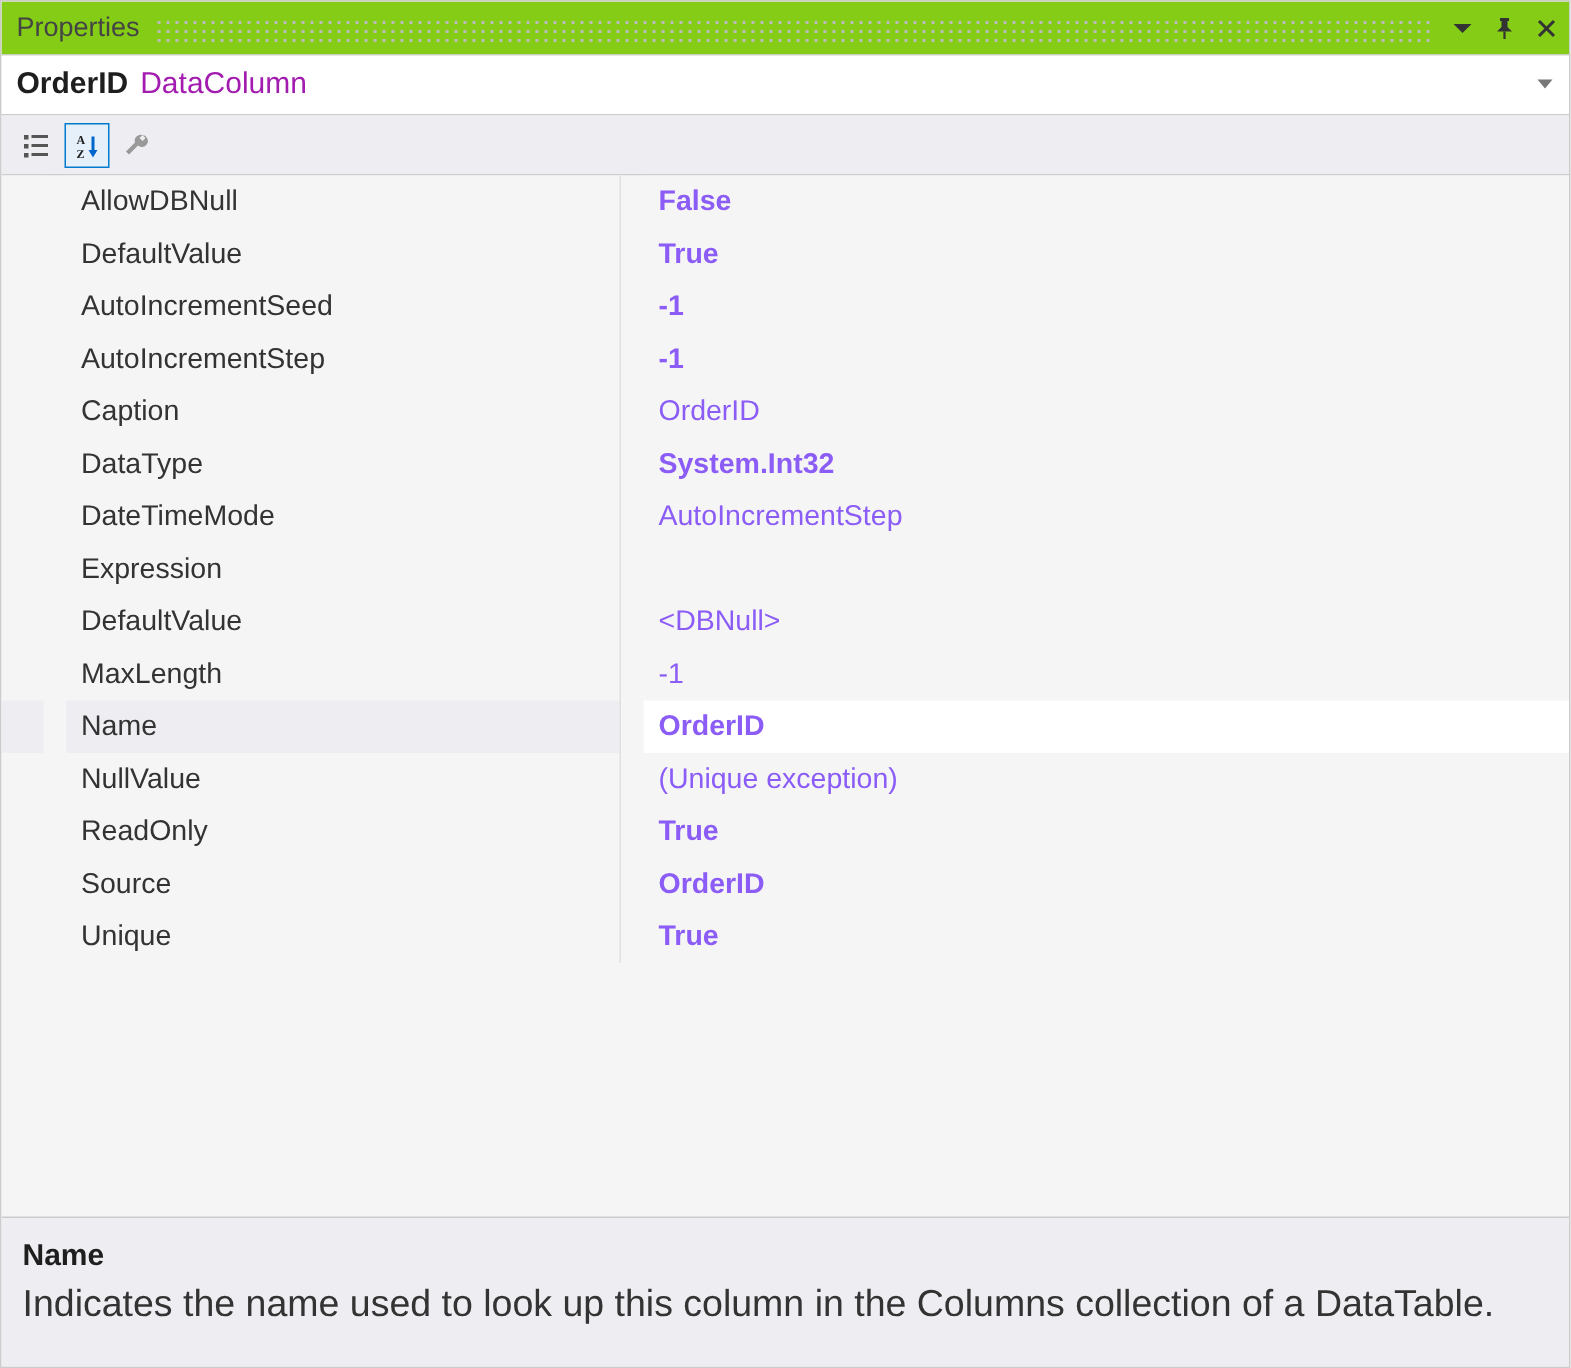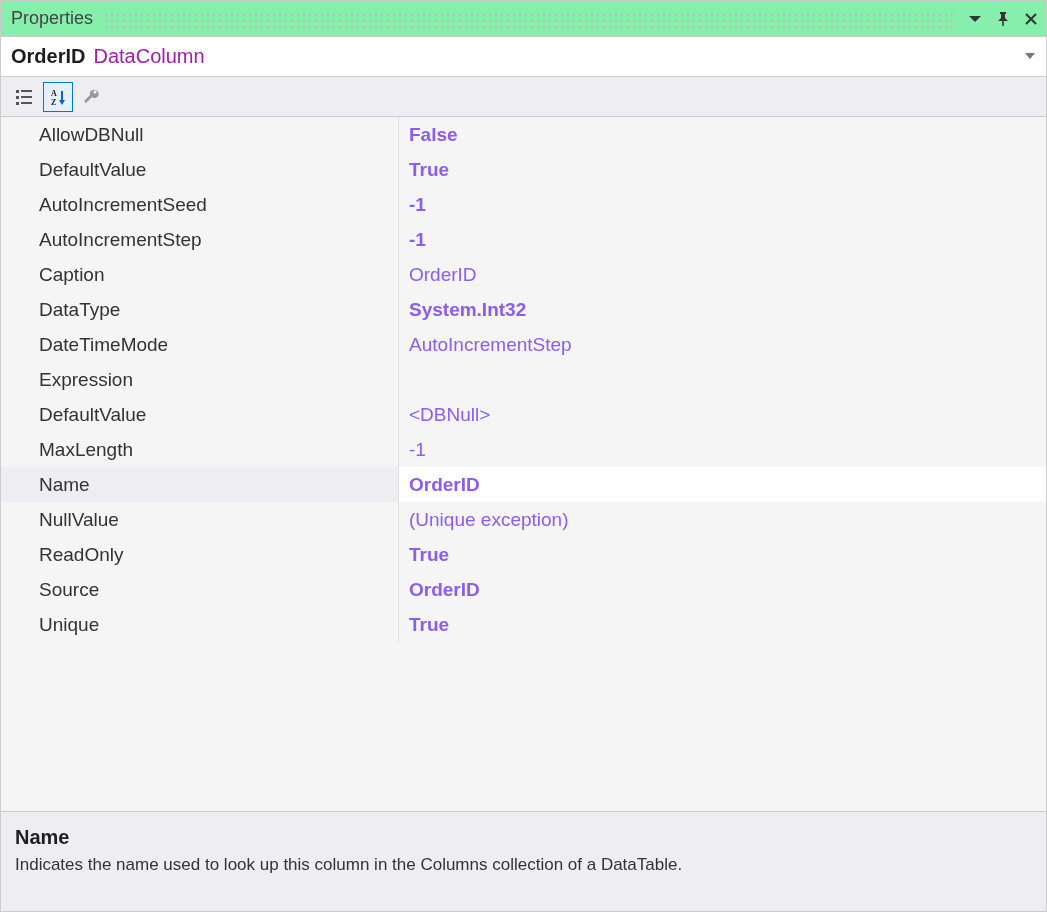"Properties" .titlebar { background: #86efac -> #84cc16 }
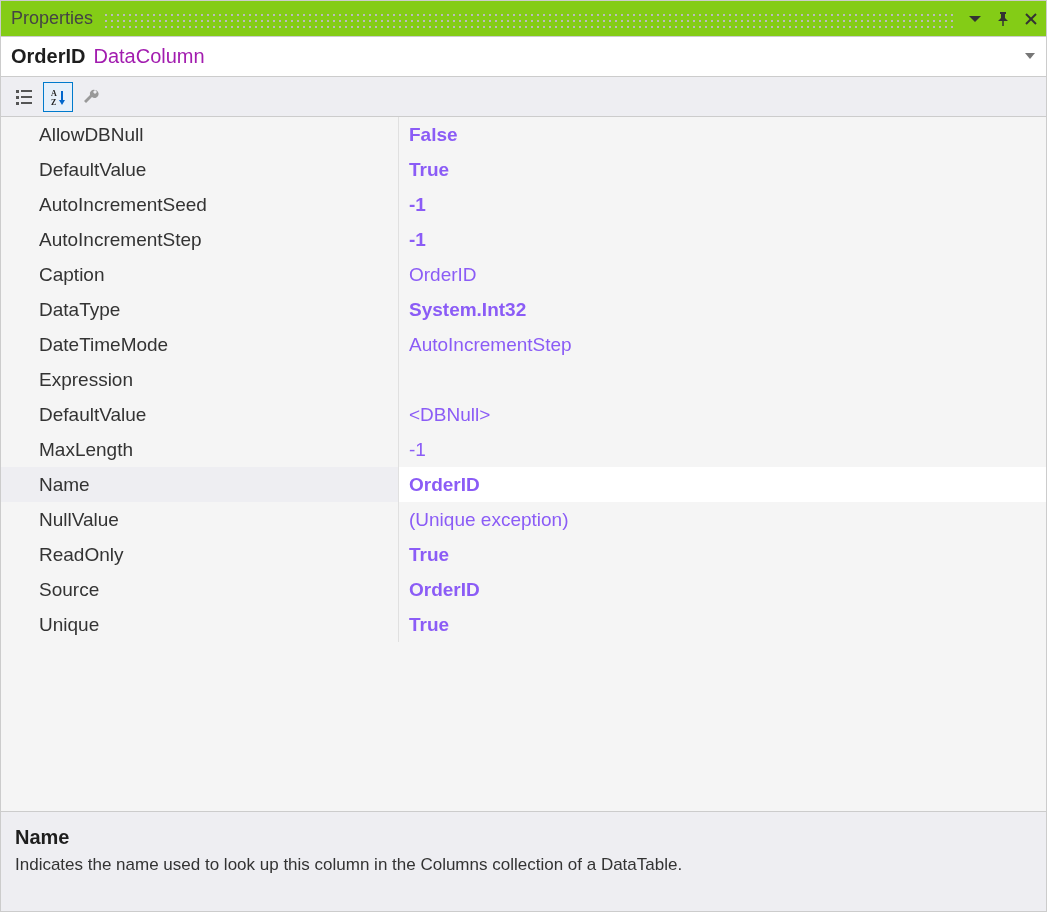"AllowDBNull" .row { gap: none -> 15px }
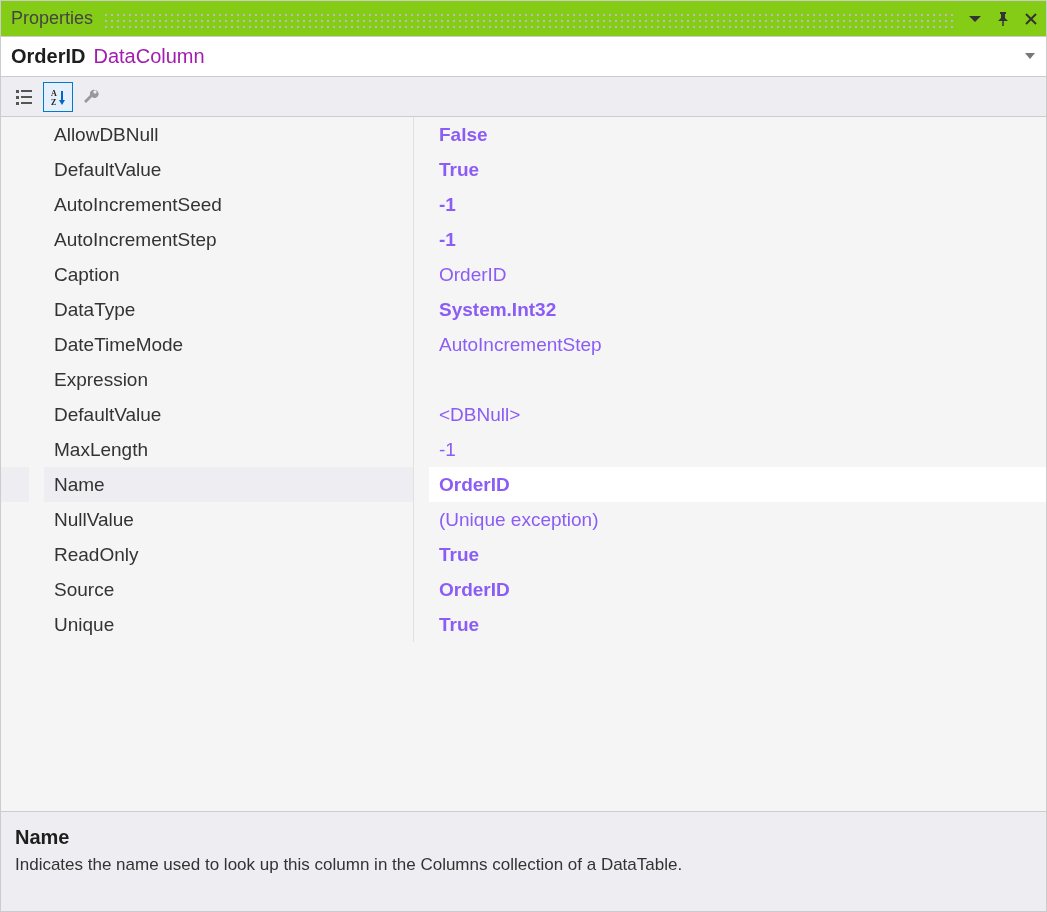"Indicates the name used to" .desc-text { font-size: 17px -> 25px }
